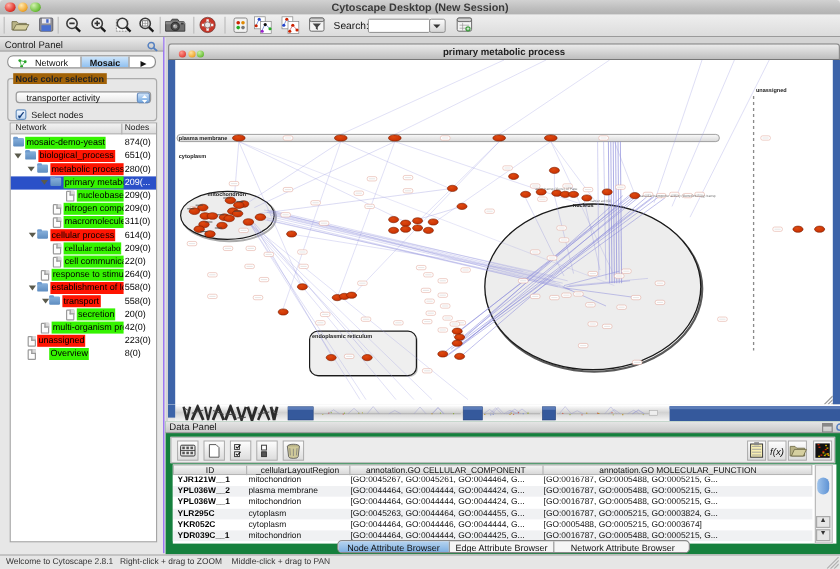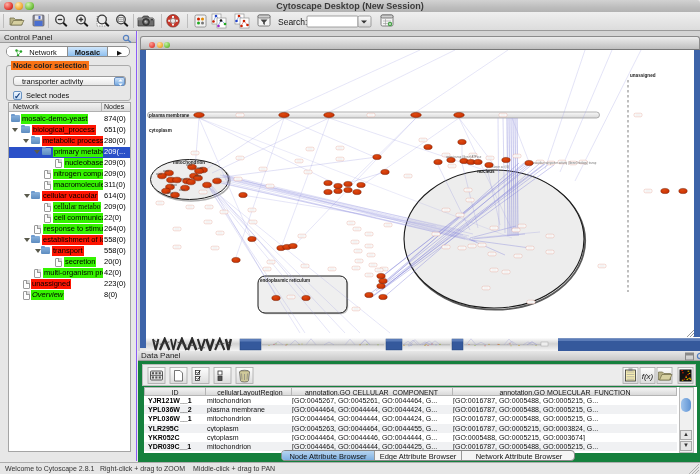"primary metabolic process" div.t { html: none -> <div>primary metabolic process</div> }
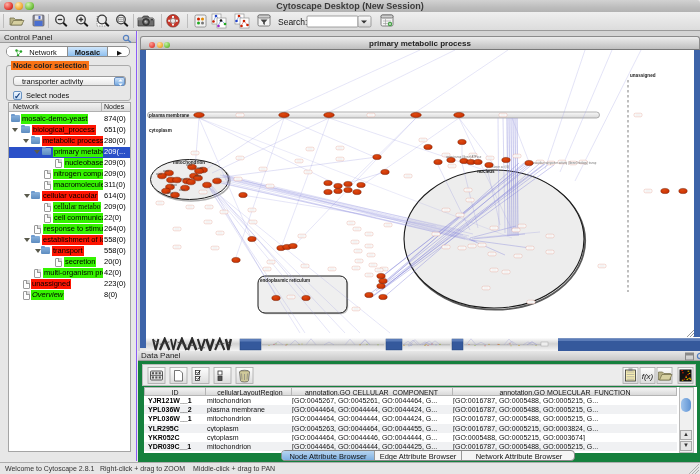"Node color selection" #gblabel { background: #f97316 -> #a16207 }
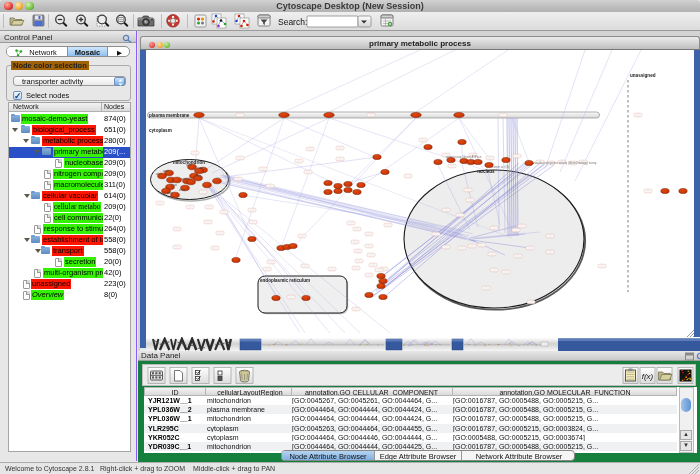"cellular vacuolar" span.lbl { text: vacuolar -> process }
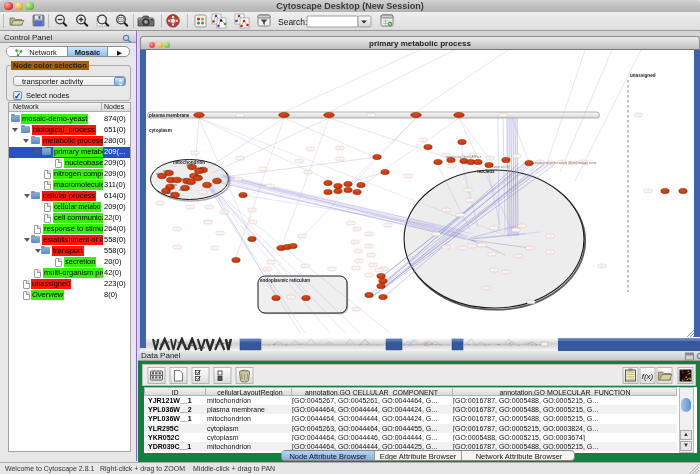"Overview" span.lbl { font-style: italic -> none; left: 22px -> 32px }
